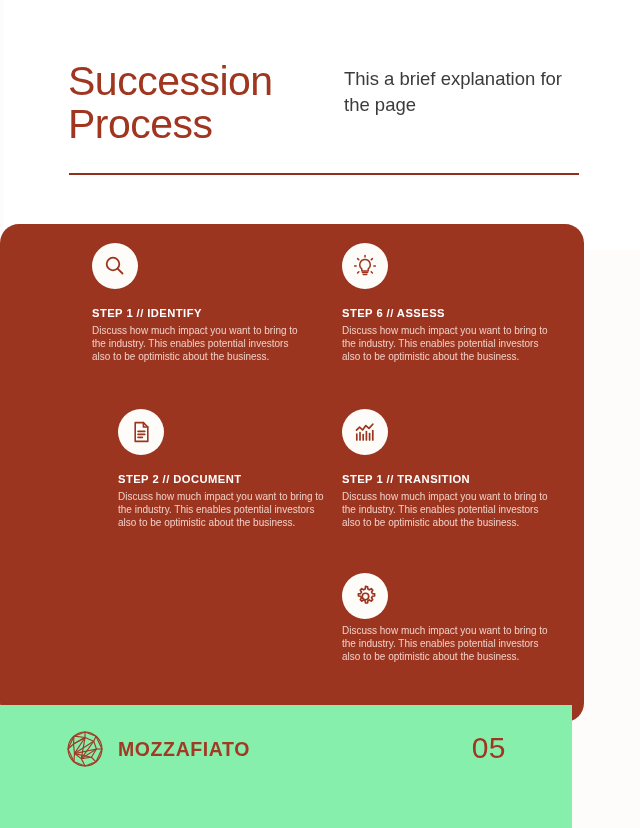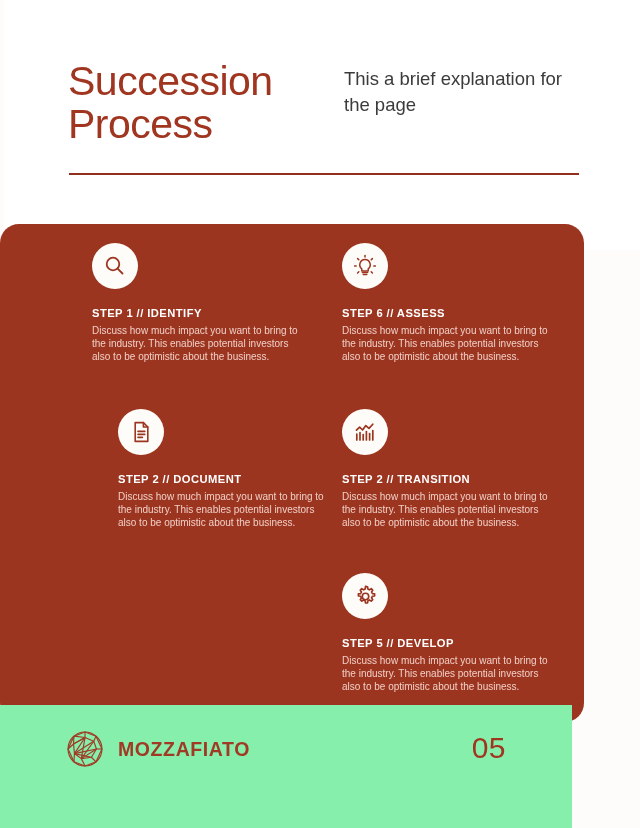"STEP 2 // TRANSITION" div.step-title { text: 2 -> 1 }
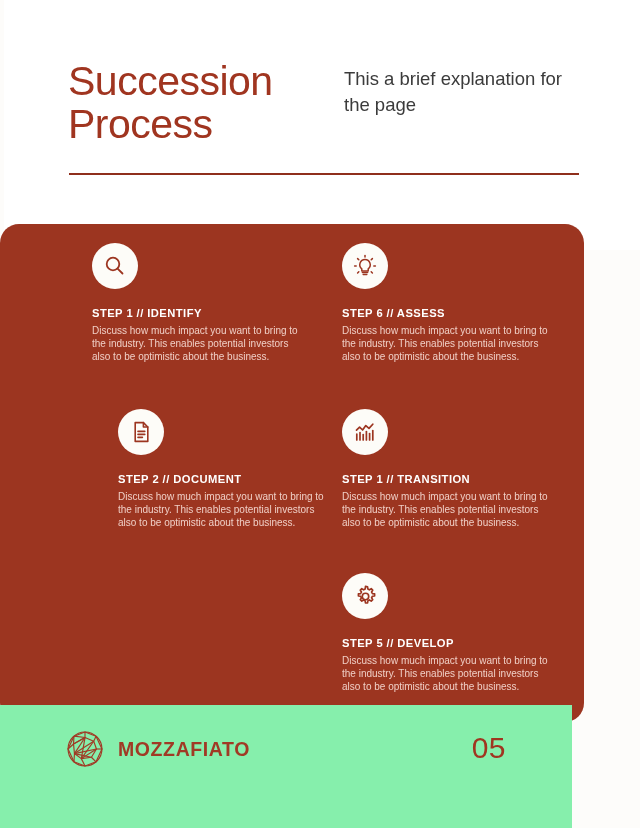"STEP 5 // DEVELOP" div.step-title { html: <div>STEP 5 // DEVELOP</div> -> none }
